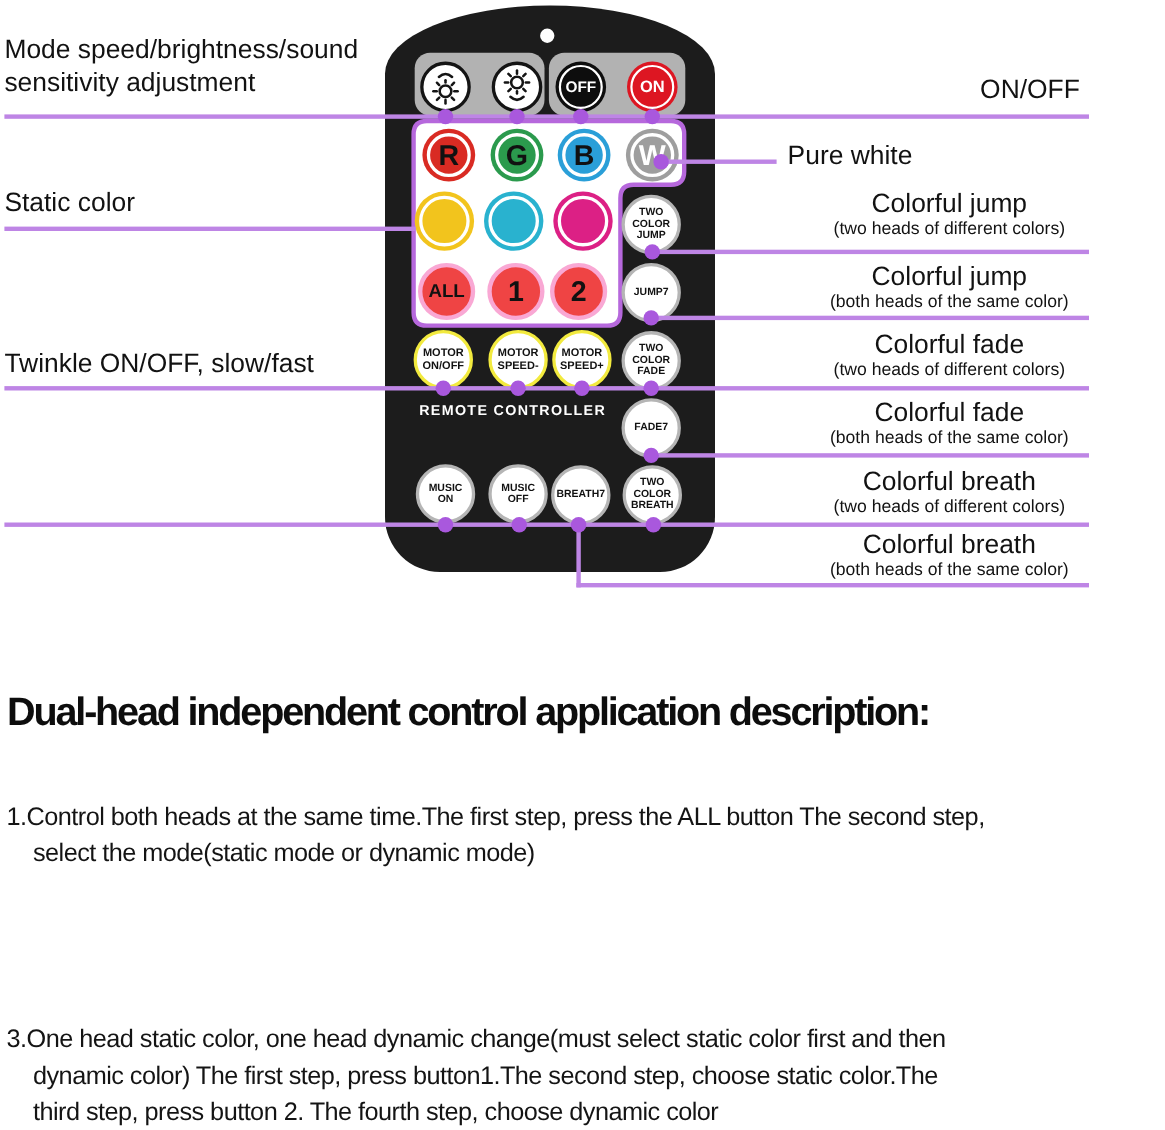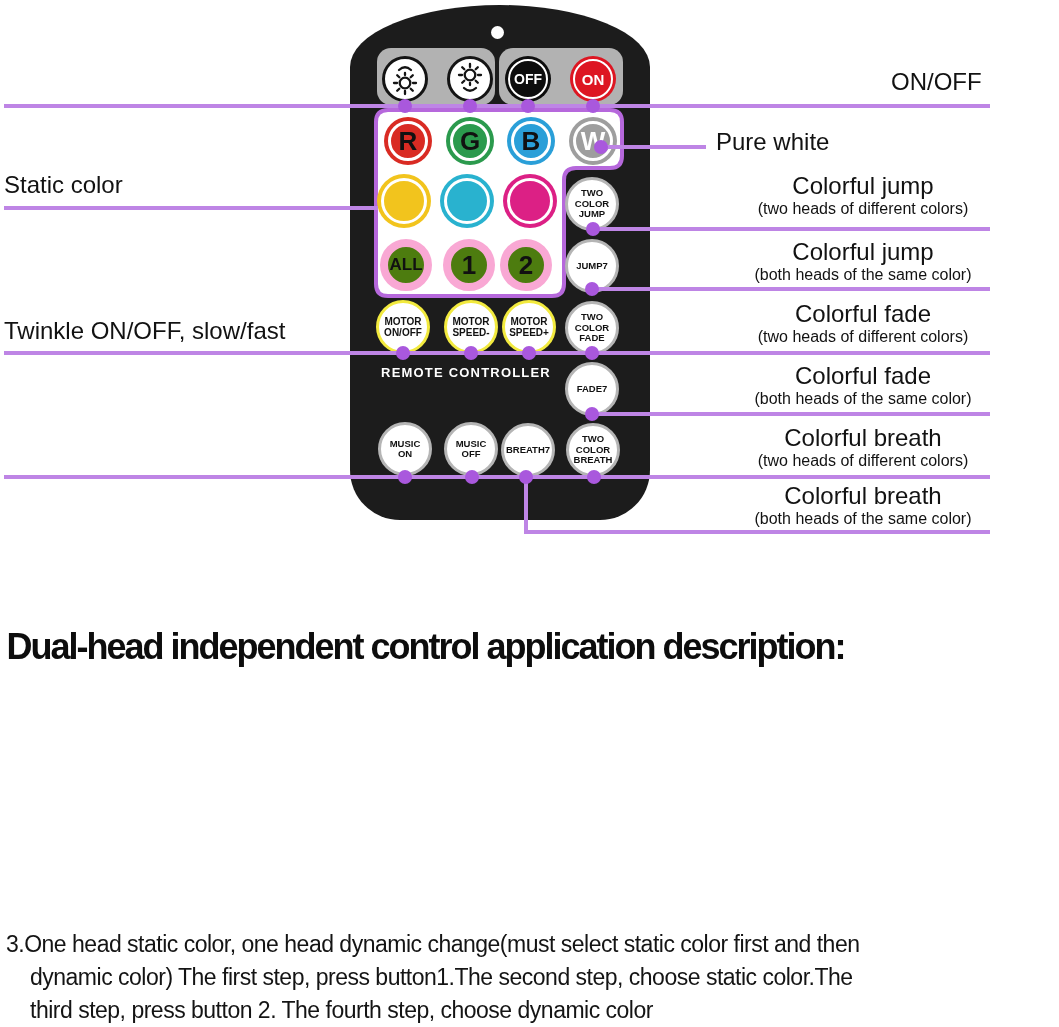"Mode speed/brightness/sound" div.label-left { html: none -> <div>Mode speed/brightness/sound sensitivity adjustment</div> }
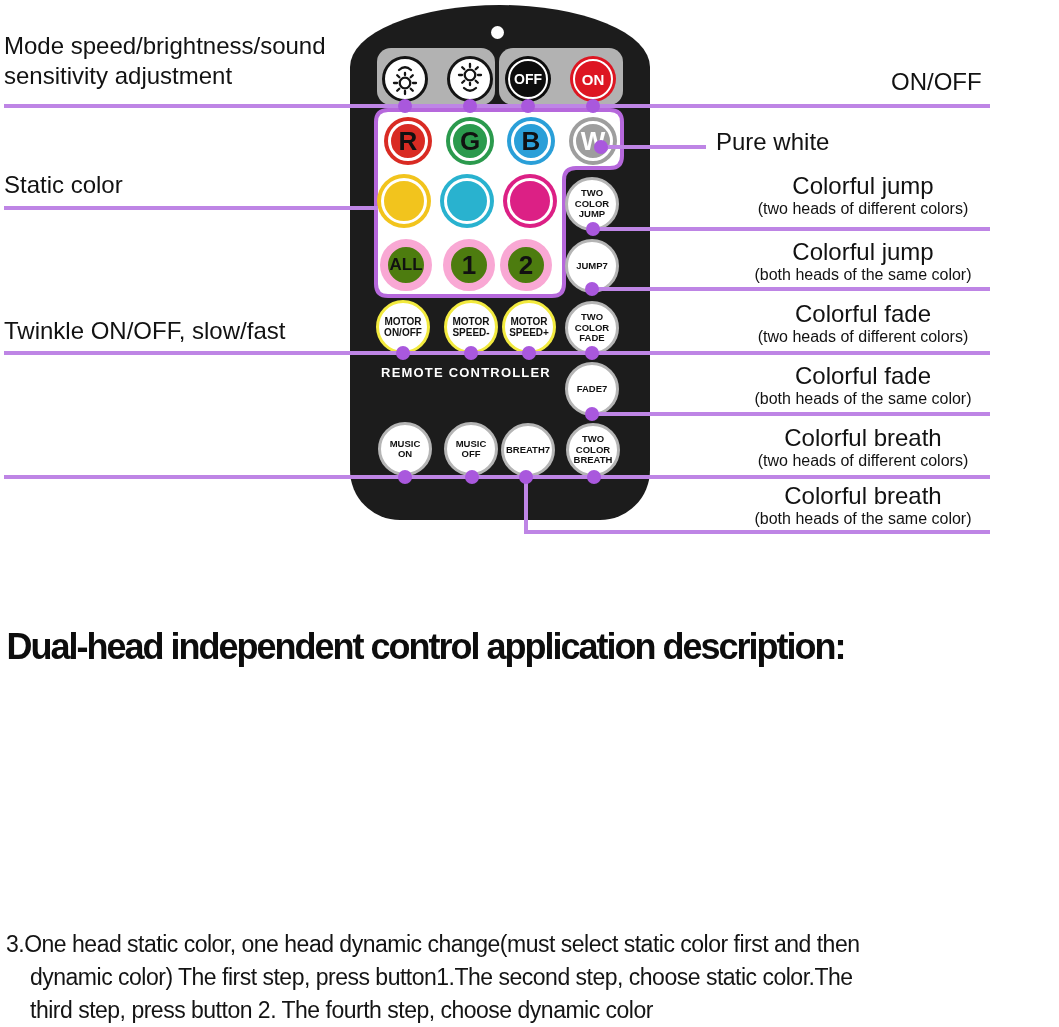"ALL" .sel-btn { background: #4d7c0f -> #ef4444; border: 8px solid #f9a8d4 -> 4px solid #f9a8d4 }
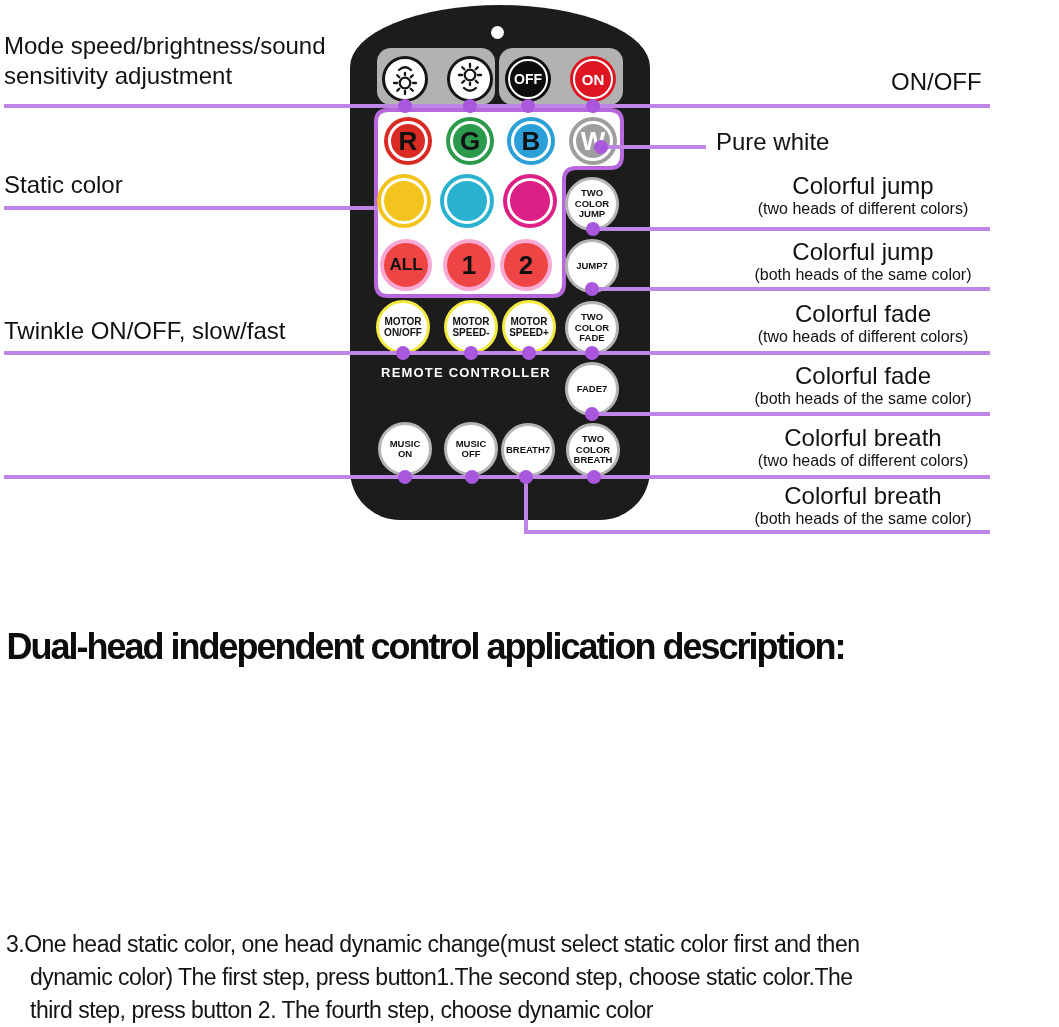"1.Control both heads at the" div.step { html: none -> <div>1.Control both heads at the same time.The first step, press the ALL button The second step, select the mode(static mode or dynamic mode)</div> }
